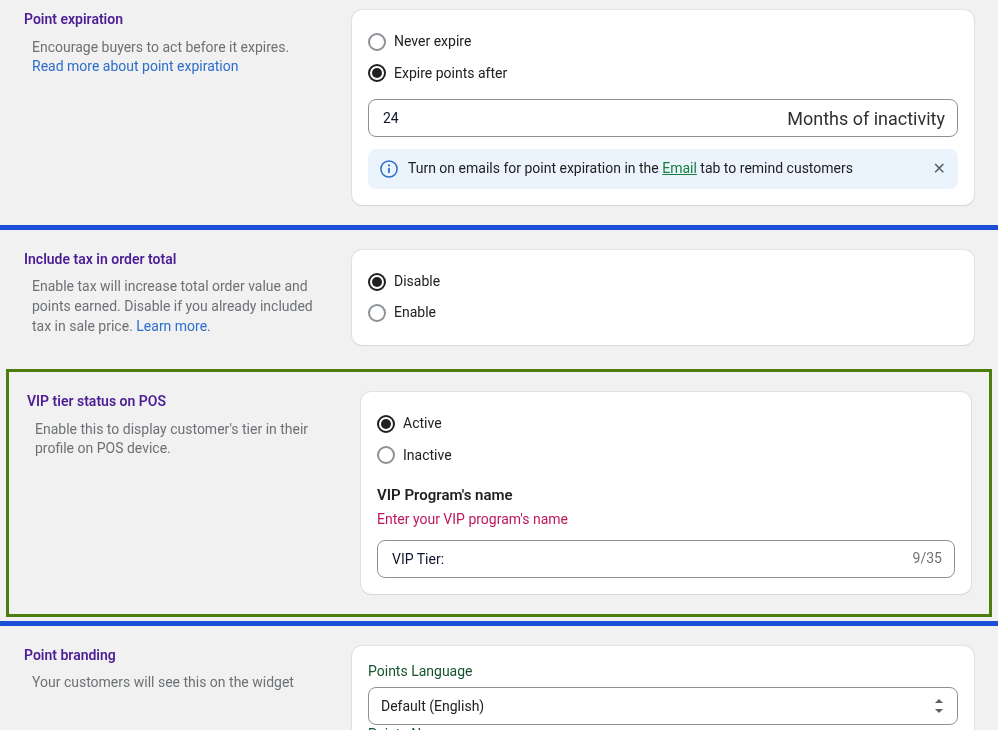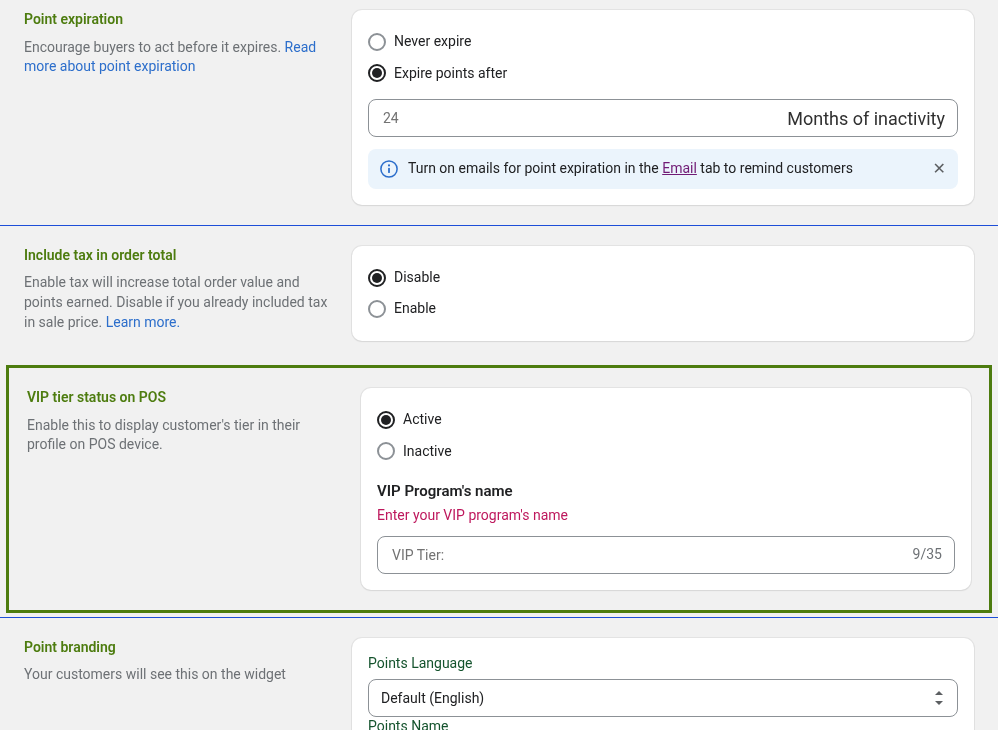"Point expiration" .left-col h3 { color: #4d7c0f -> #4c1d95 }
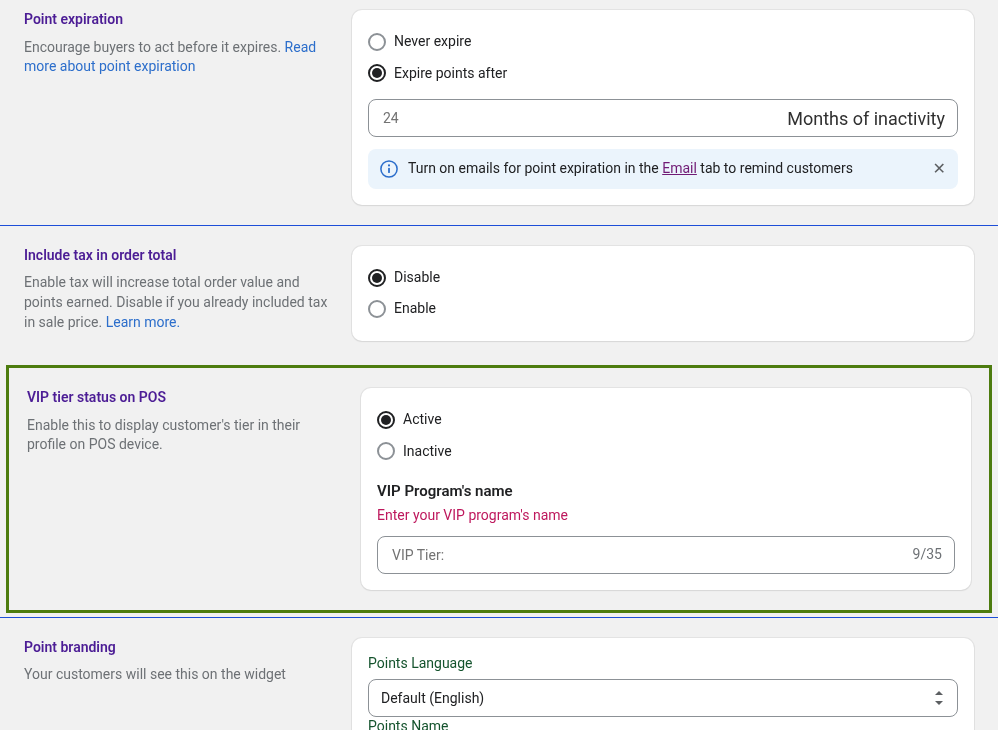"Encourage buyers to act before" .left-col p { margin: 0 -> 8px }
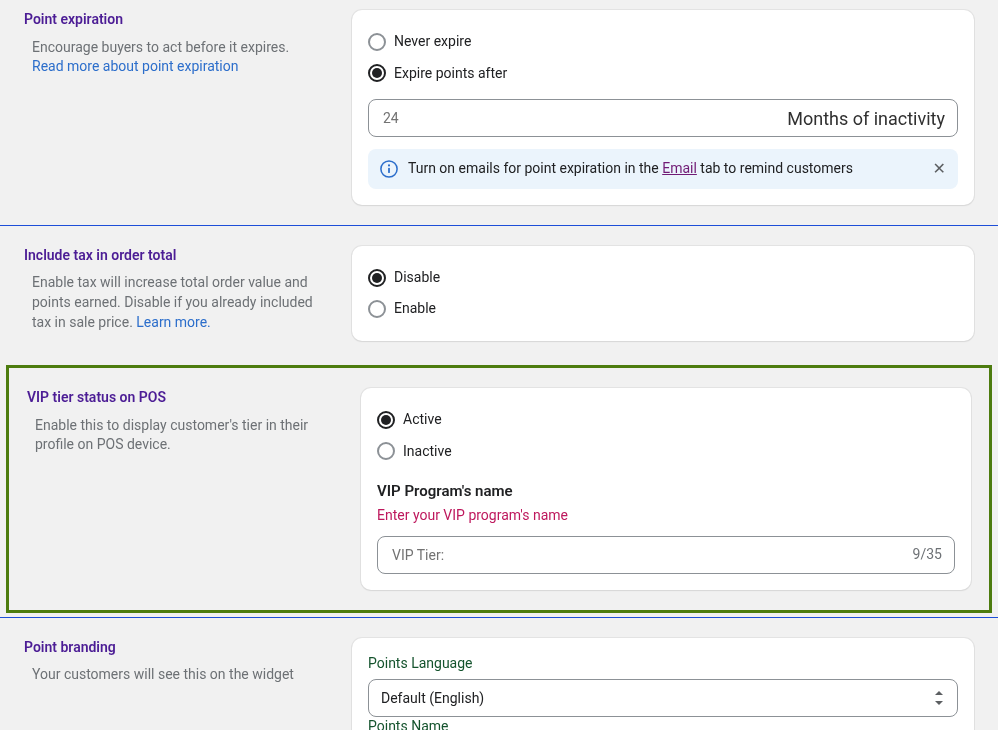"24" .input-wrap input { color: #737373 -> #0f172a }
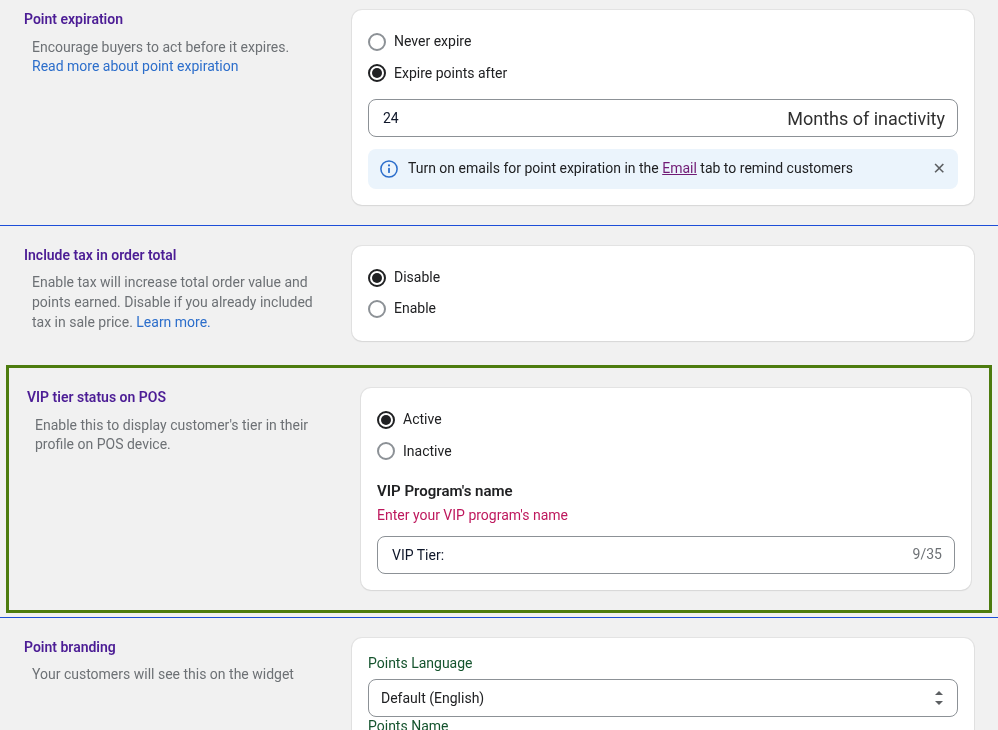"Email" .banner a { color: #701a75 -> #15803d }
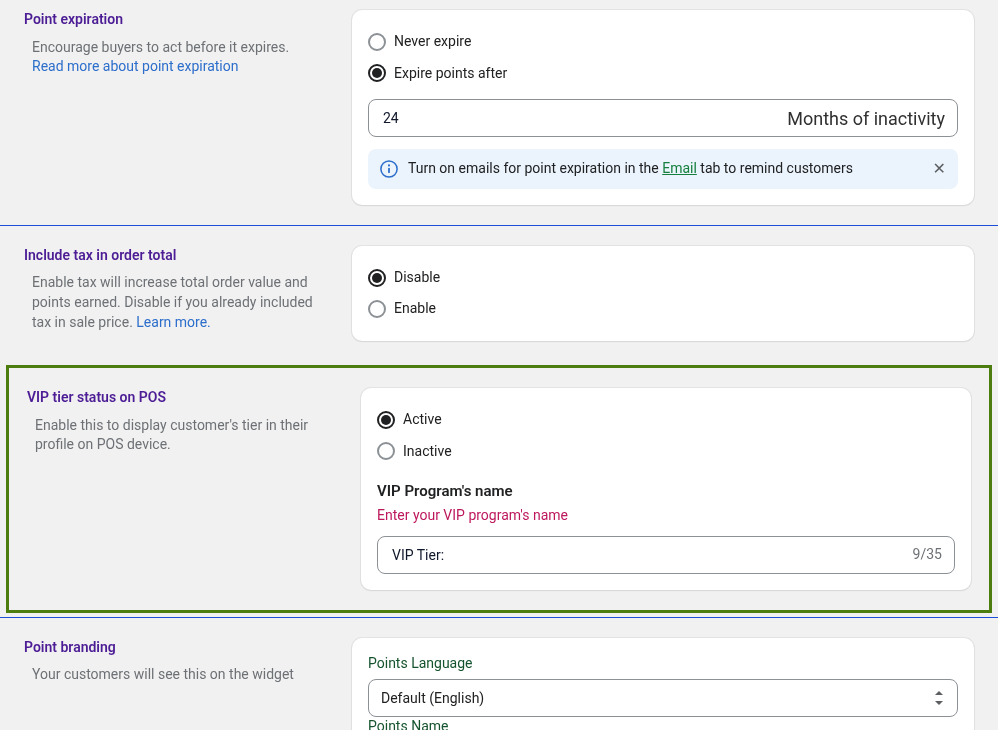"Include tax in order total" .section { border-top: 1px solid #1d4ed8 -> 5px solid #1d4ed8 }
